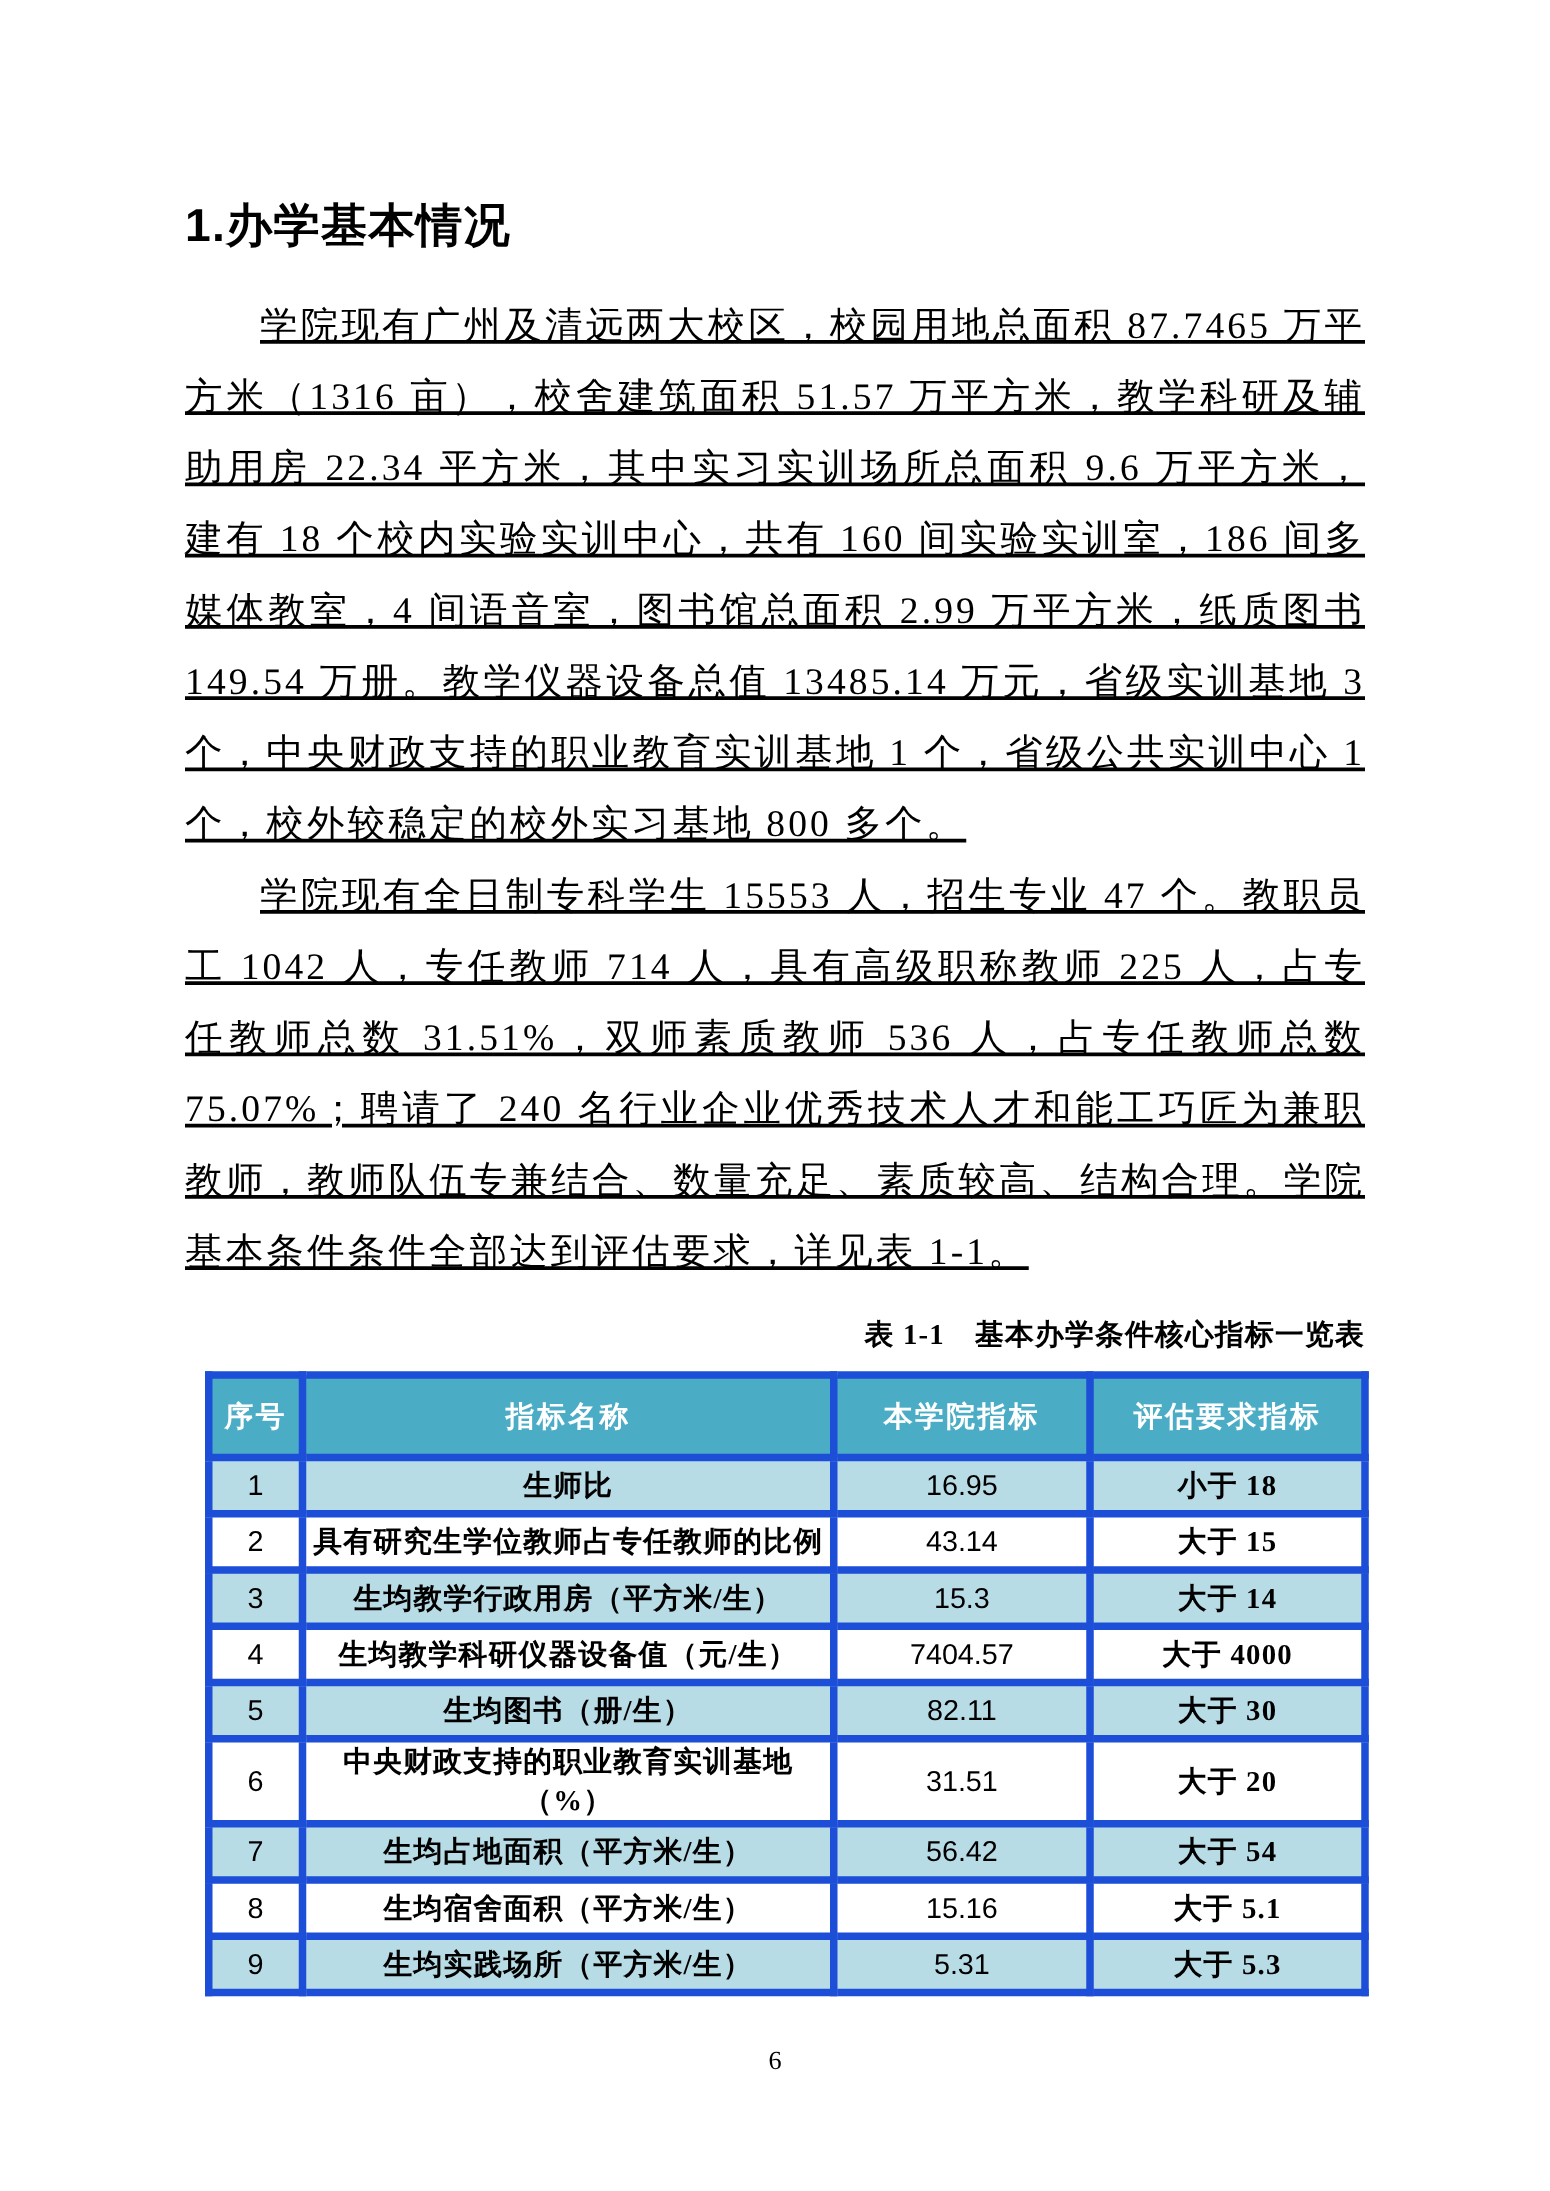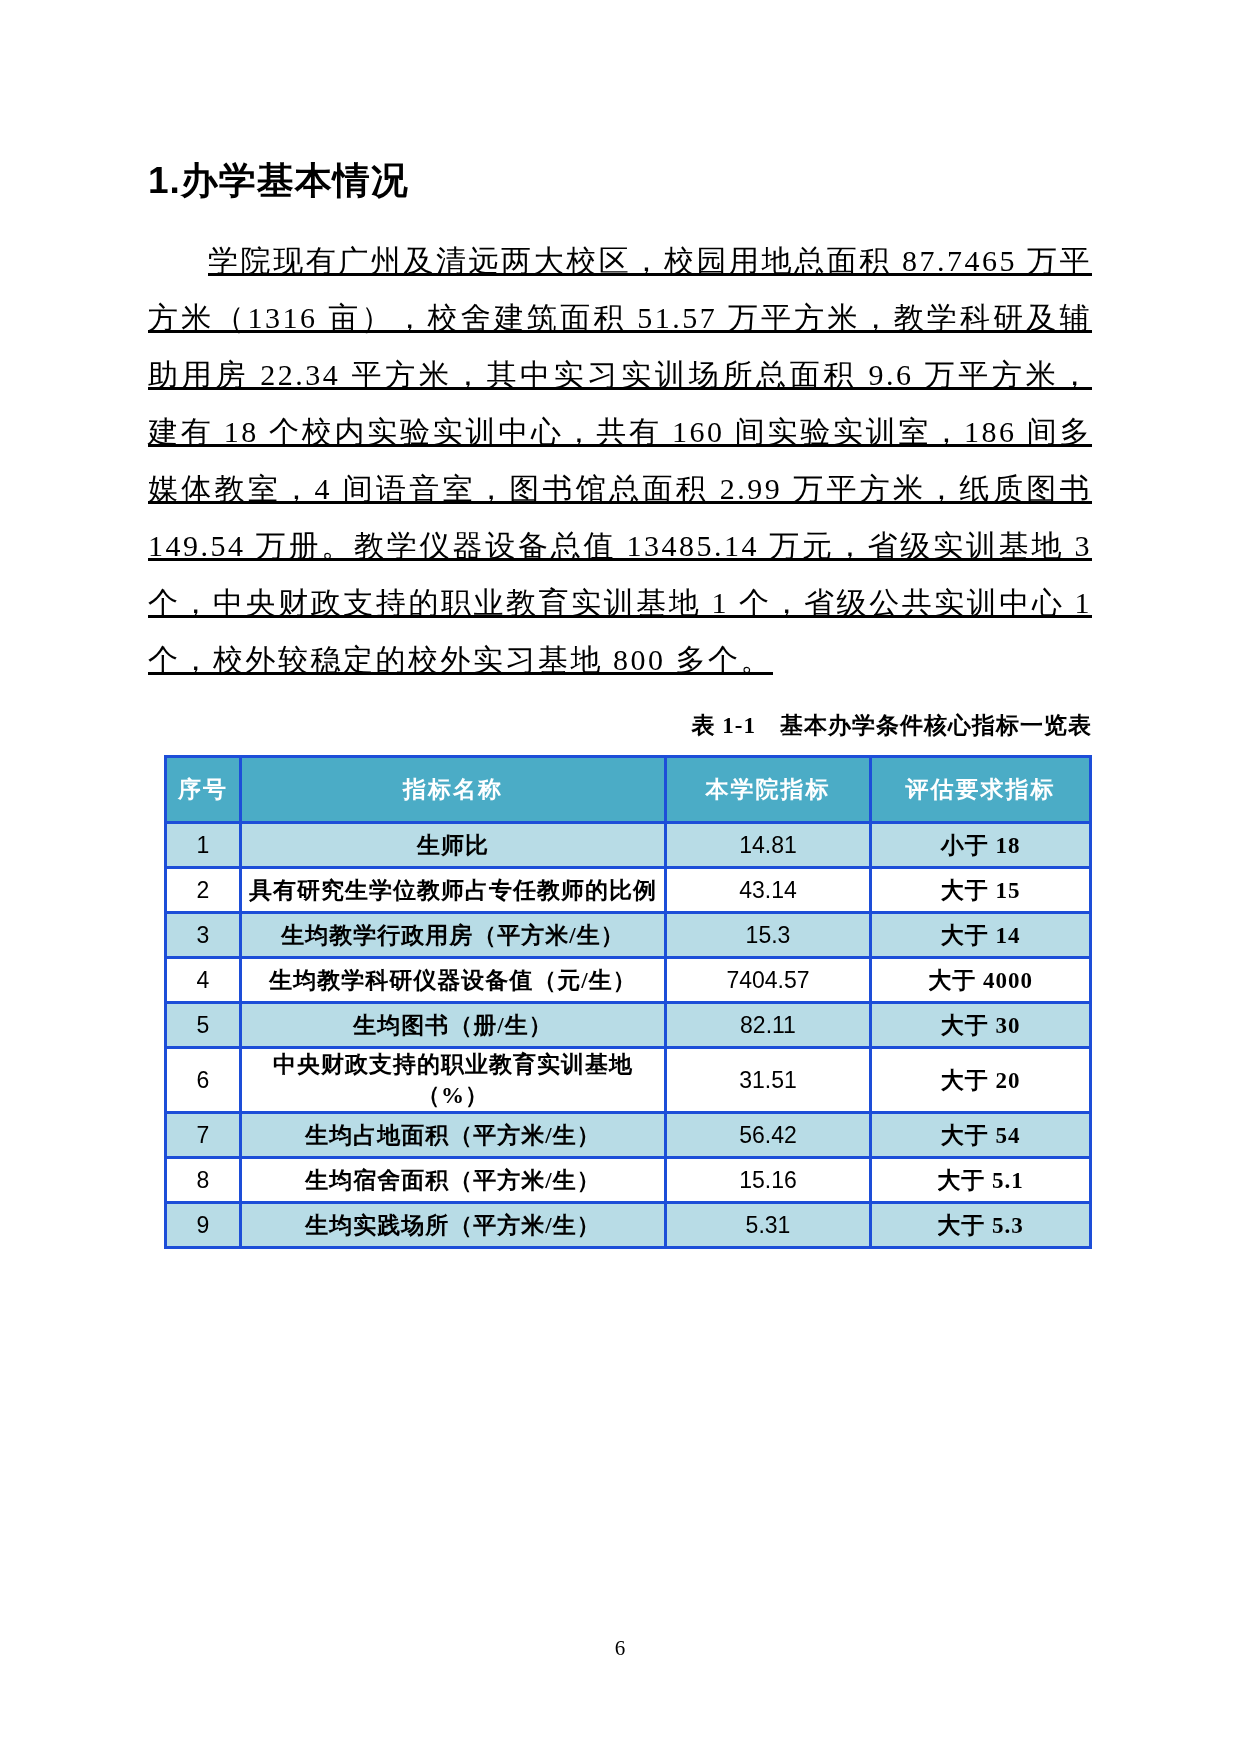"学院现有全日制专科学生 15553 人，招生专业 47 个。教职员工" p.body-text { html: none -> <p>学院现有全日制专科学生 15553 人，招生专业 47 个。教职员工 1042 人，专任教师 714 人，具有高级职称教师 225 人，占专任教师总数 31.51%，双师素质教师 536 人，占专任教师总数 75.07%；聘请了 240 名行业企业优秀技术人才和能工巧匠为兼职教师，教师队伍专兼结合、数量充足、素质较高、结构合理。学院基本条件条件全部达到评估要求，详见表 1-1。</p> }
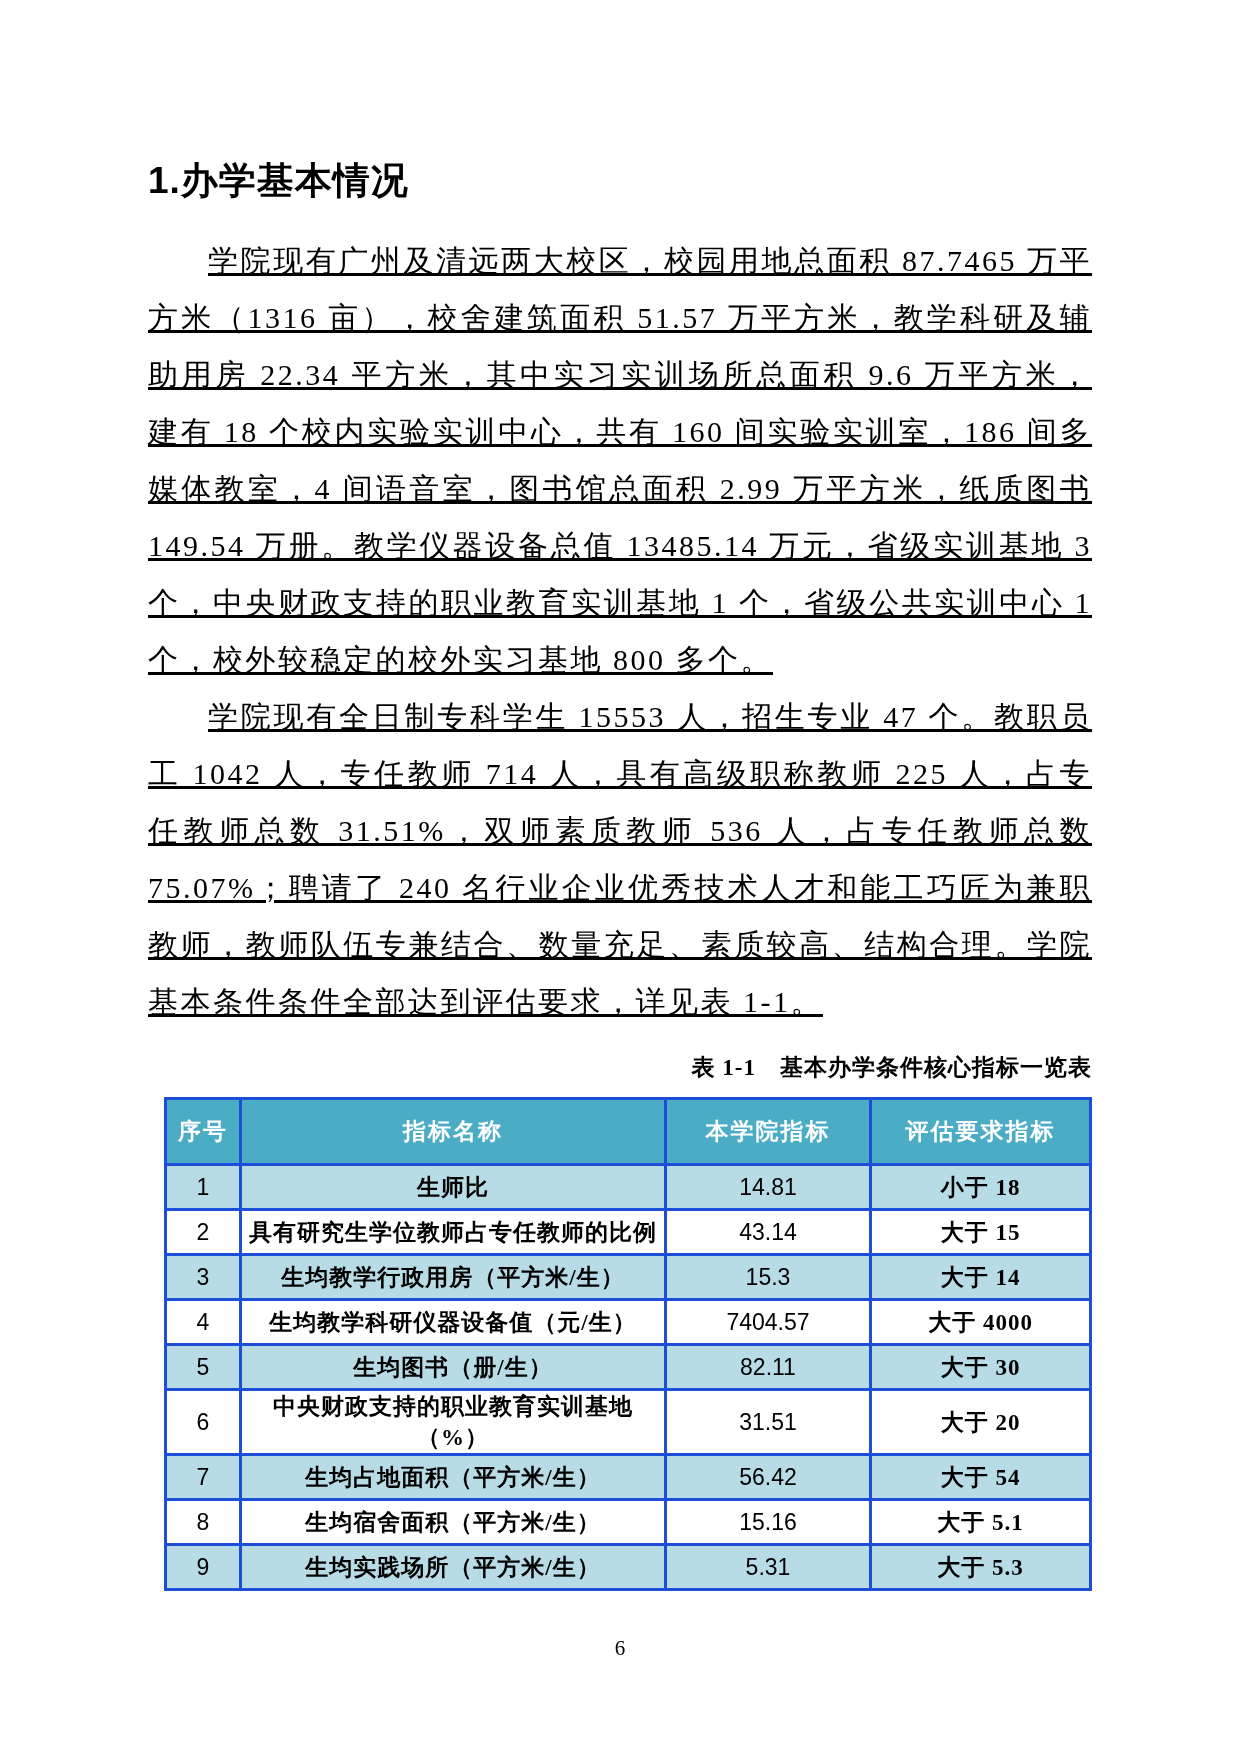"序号" table.indicators th, table.indicators td { border: 3px solid #1d4ed8 -> 6px solid #1d4ed8 }
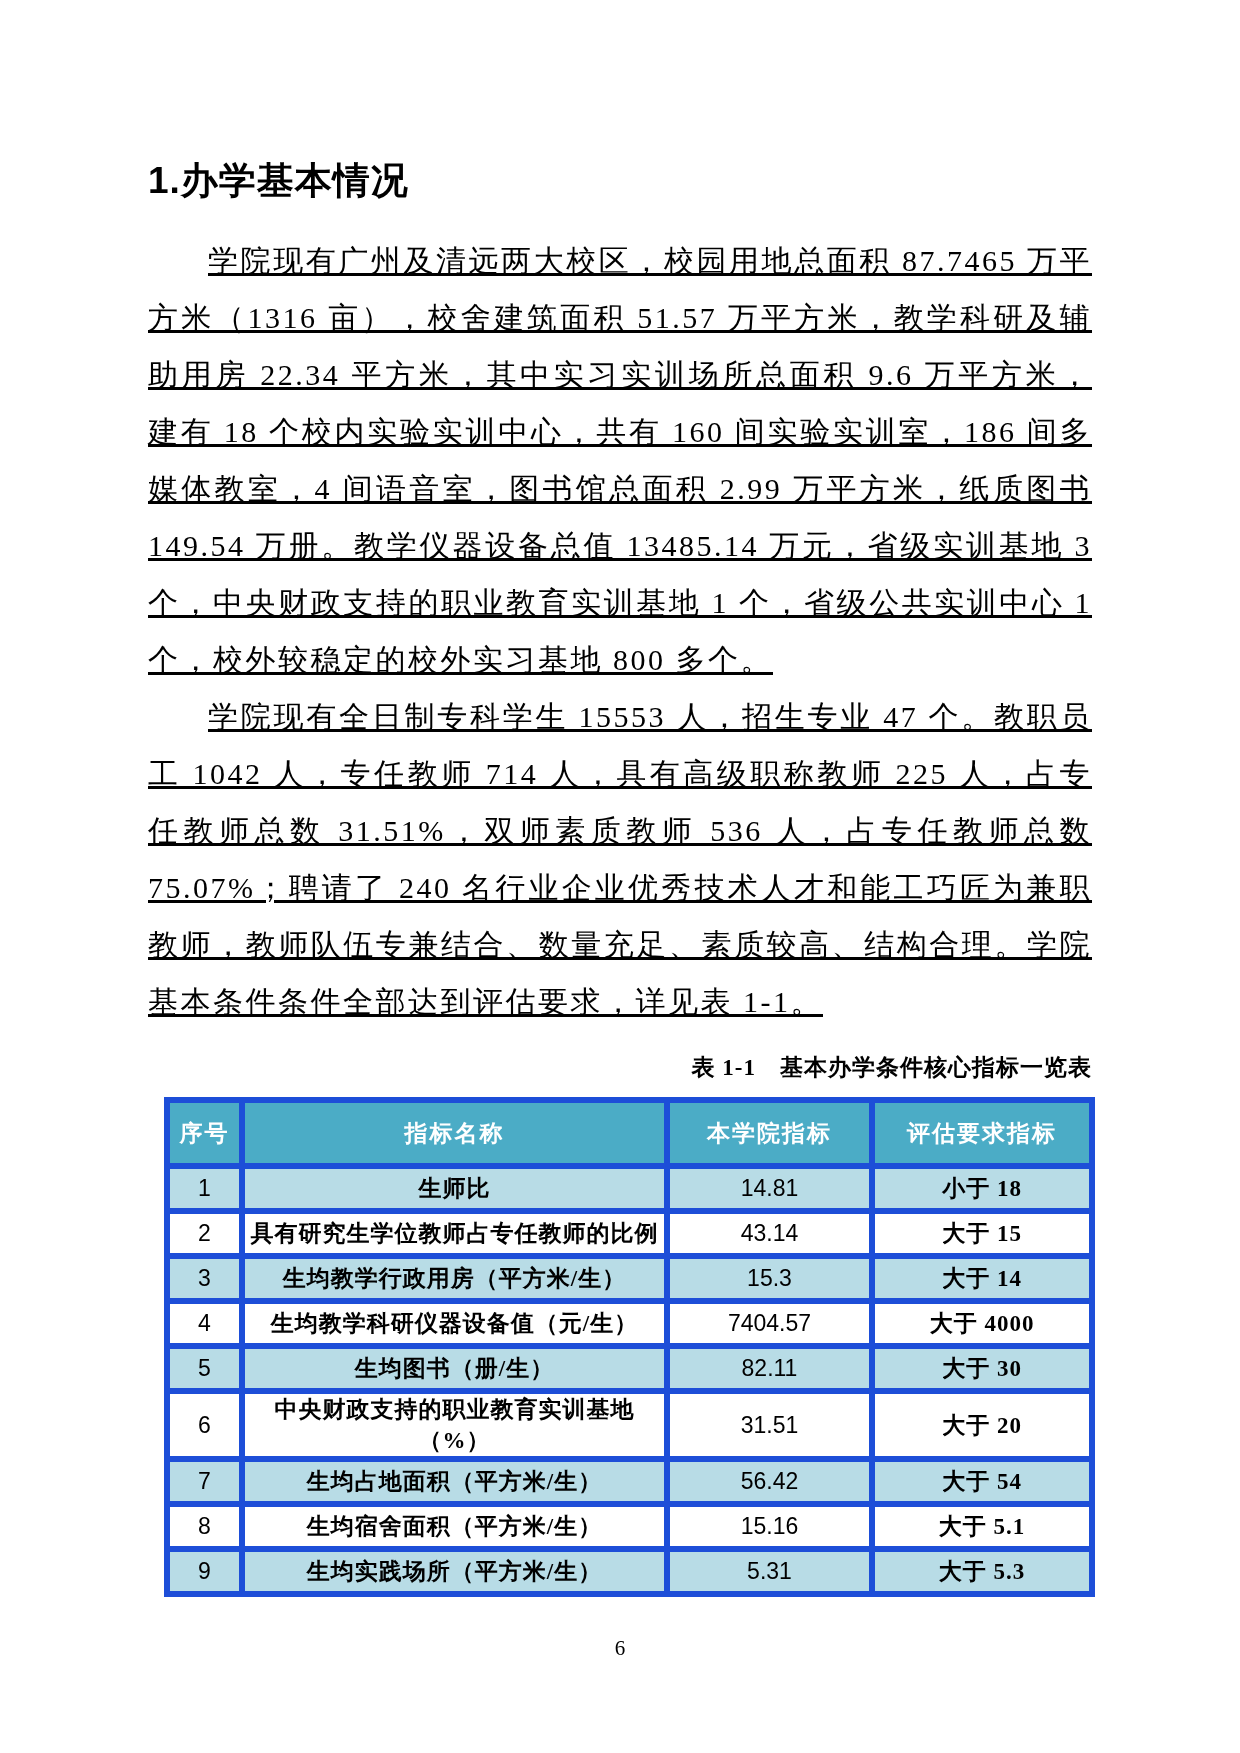"14.81" td.cell-val { text: 14.81 -> 16.95 }
